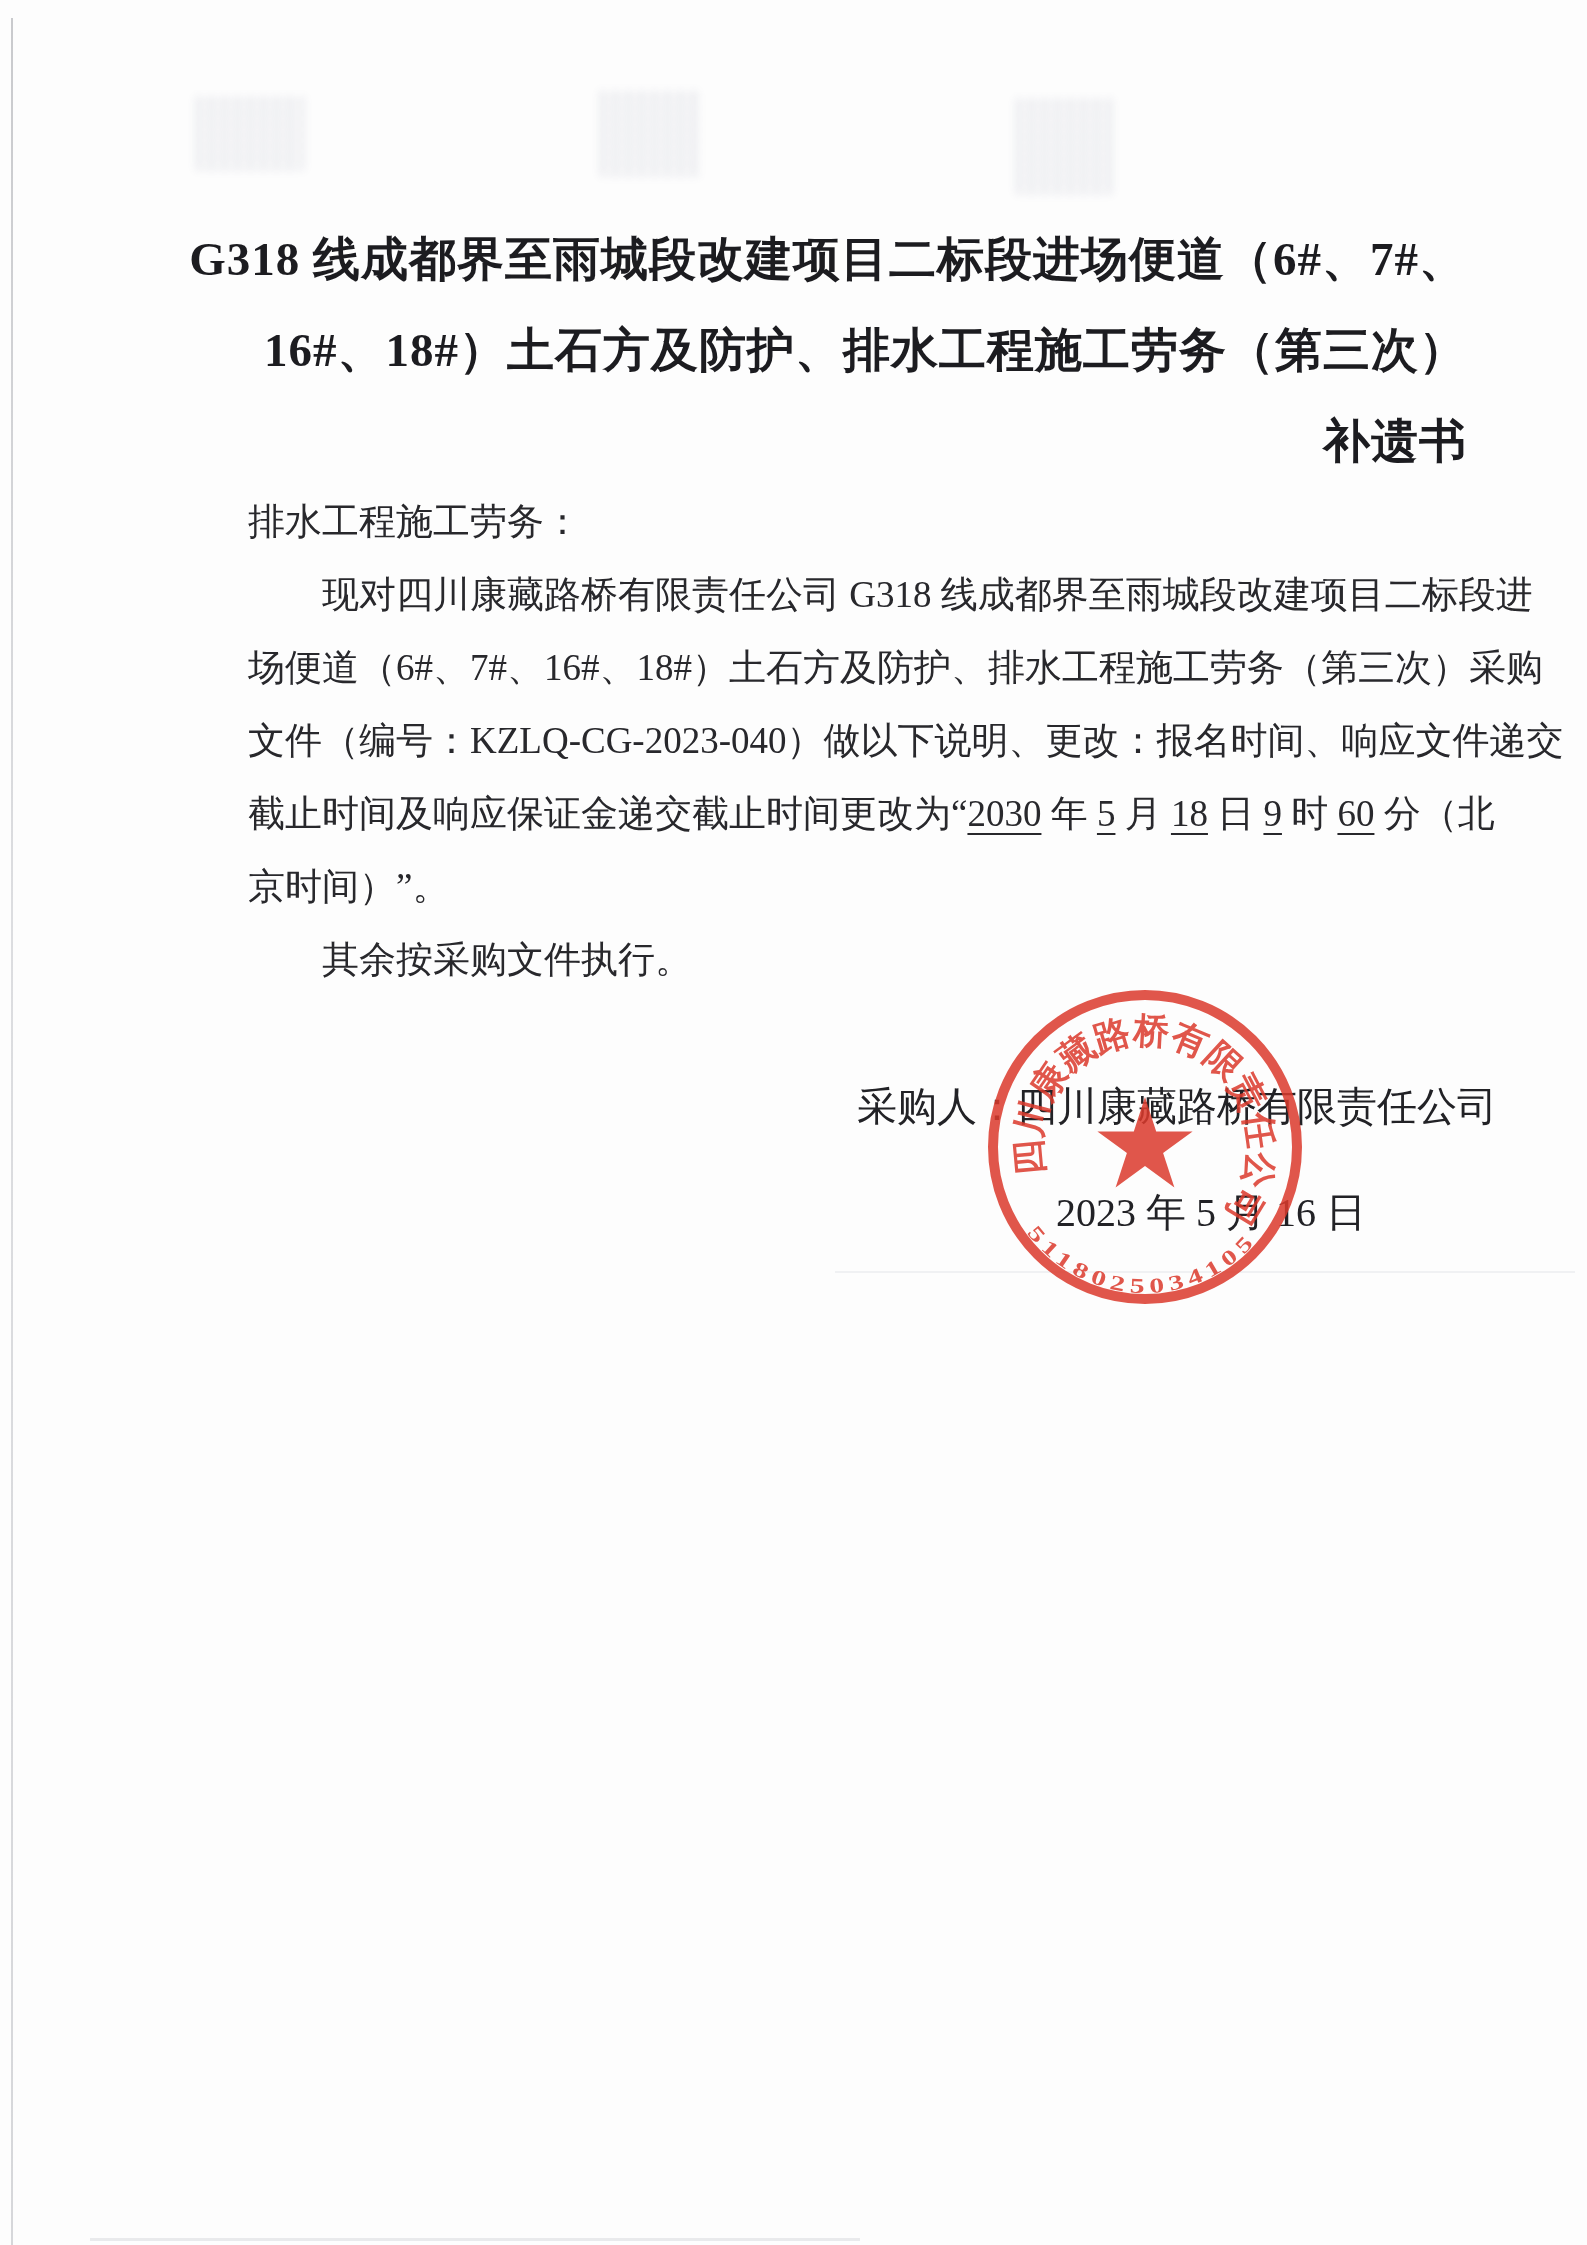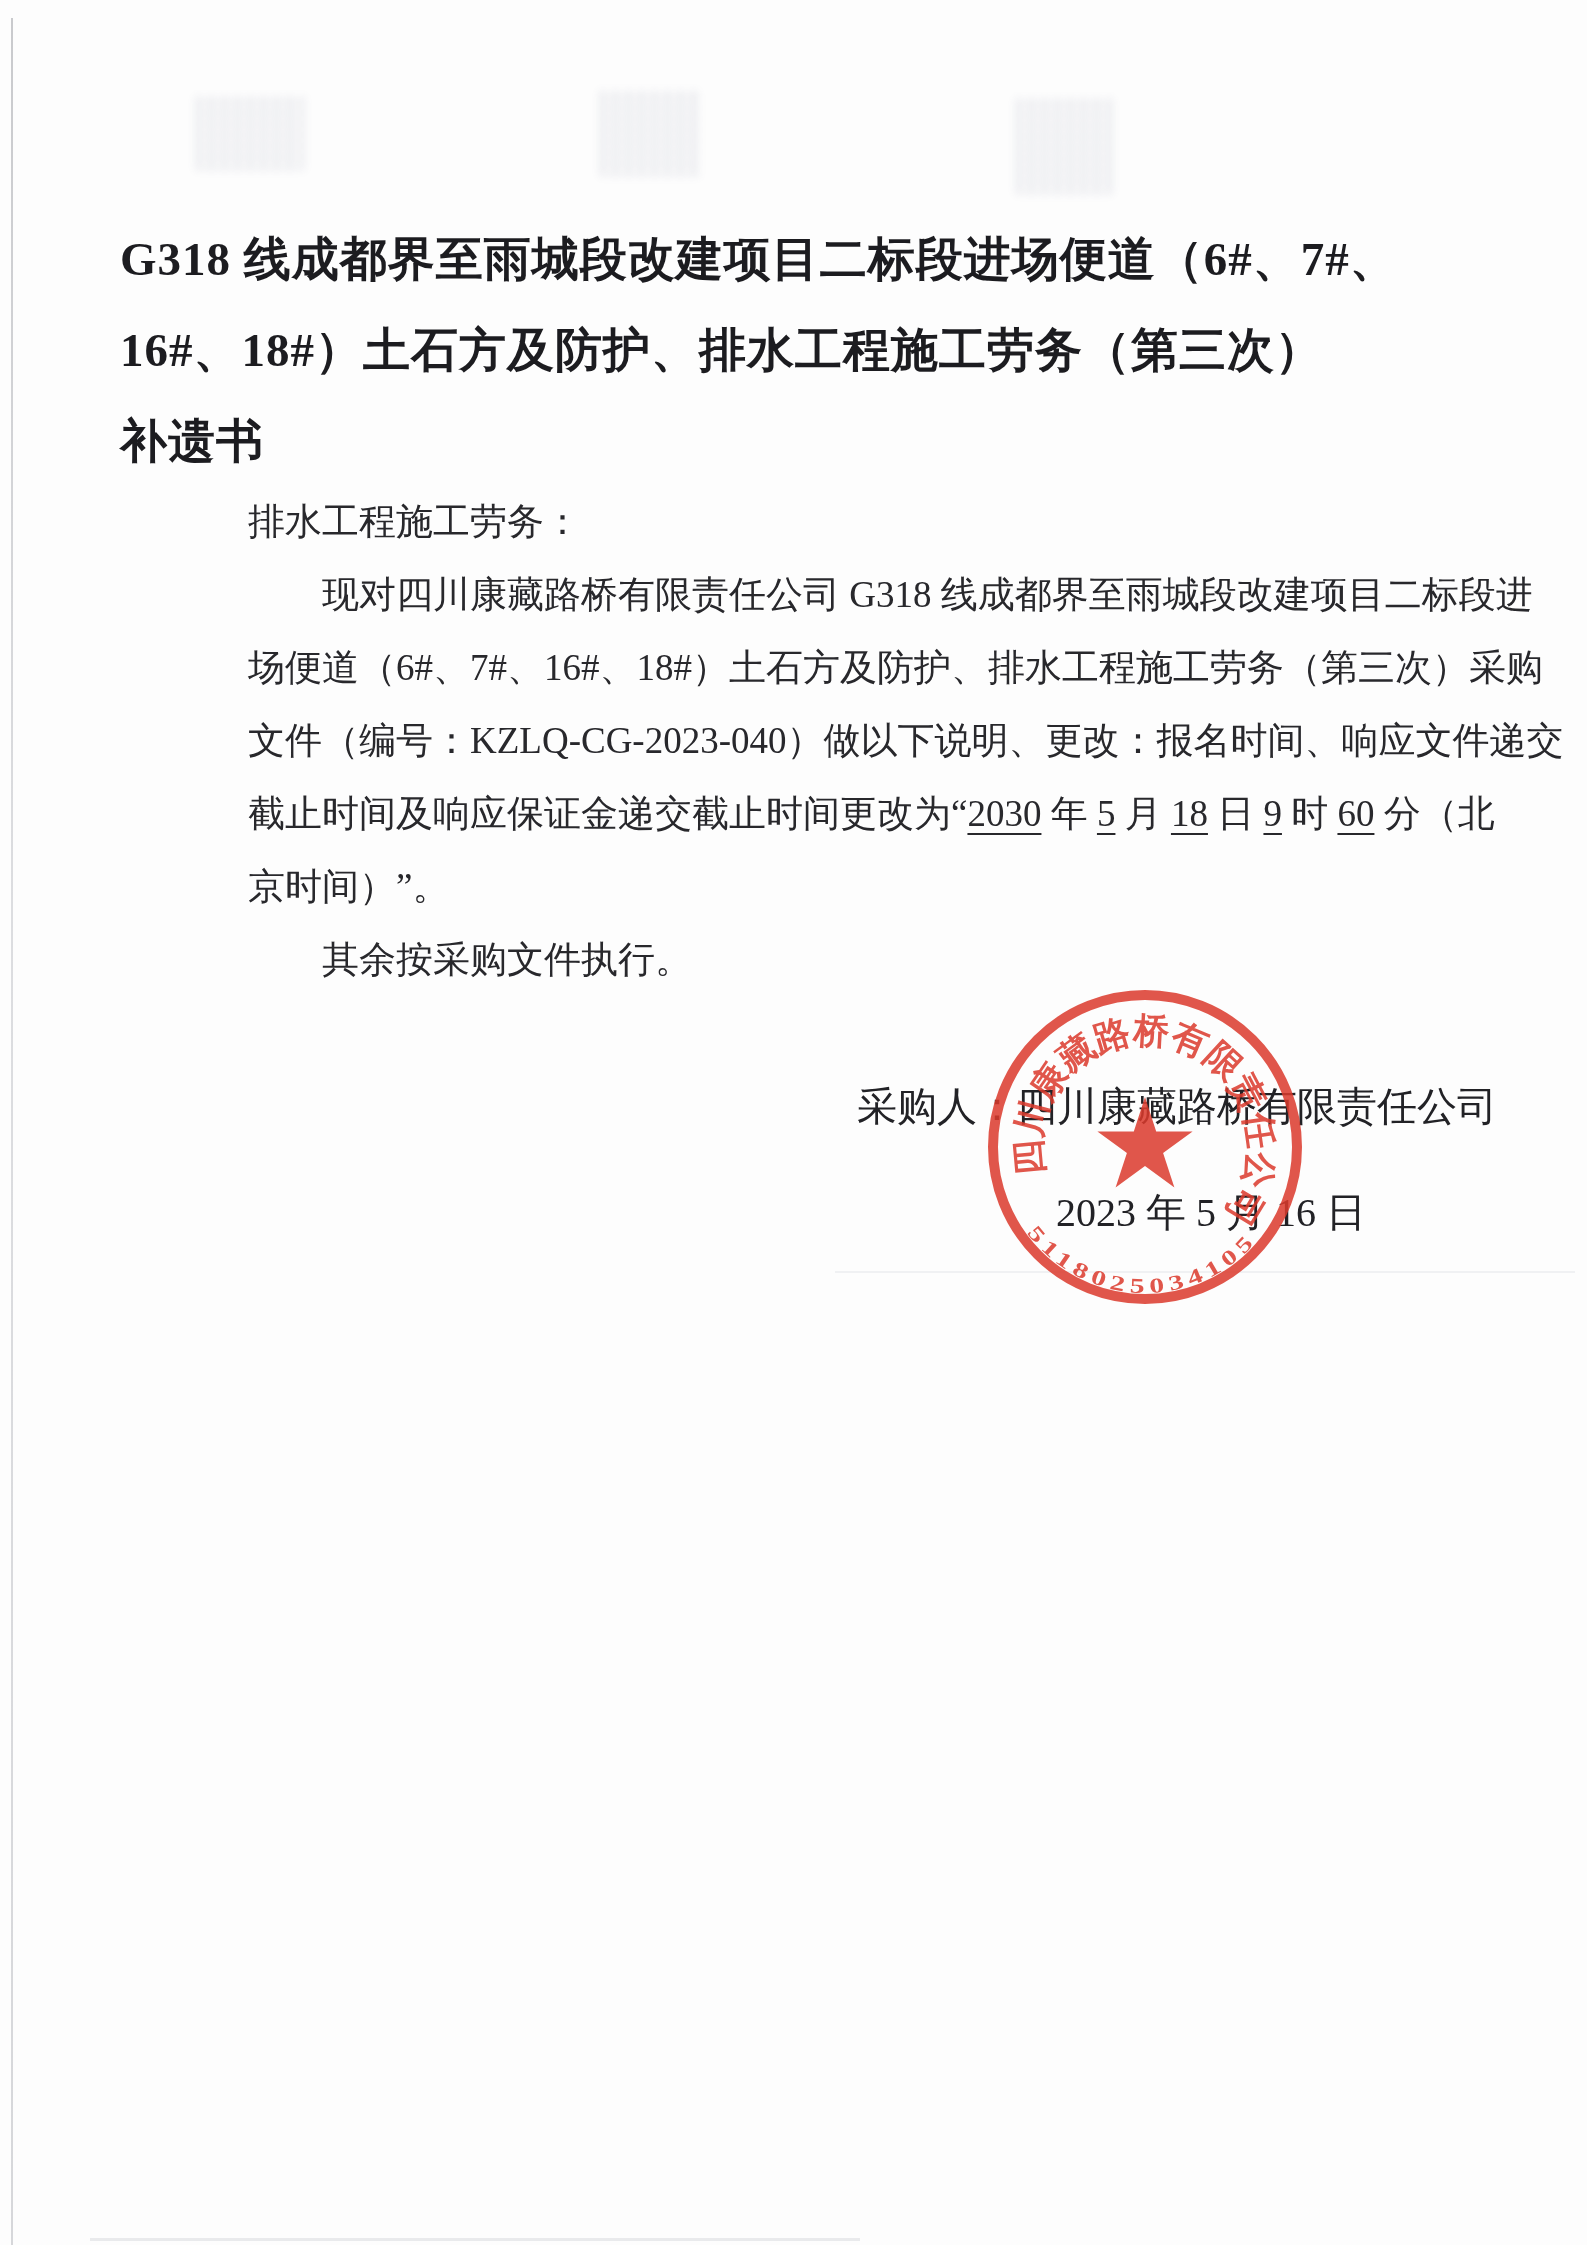"G318 线成都界至雨城段改建项目二标段进场便道（6#、7#、" .title { text-align: left -> right }
